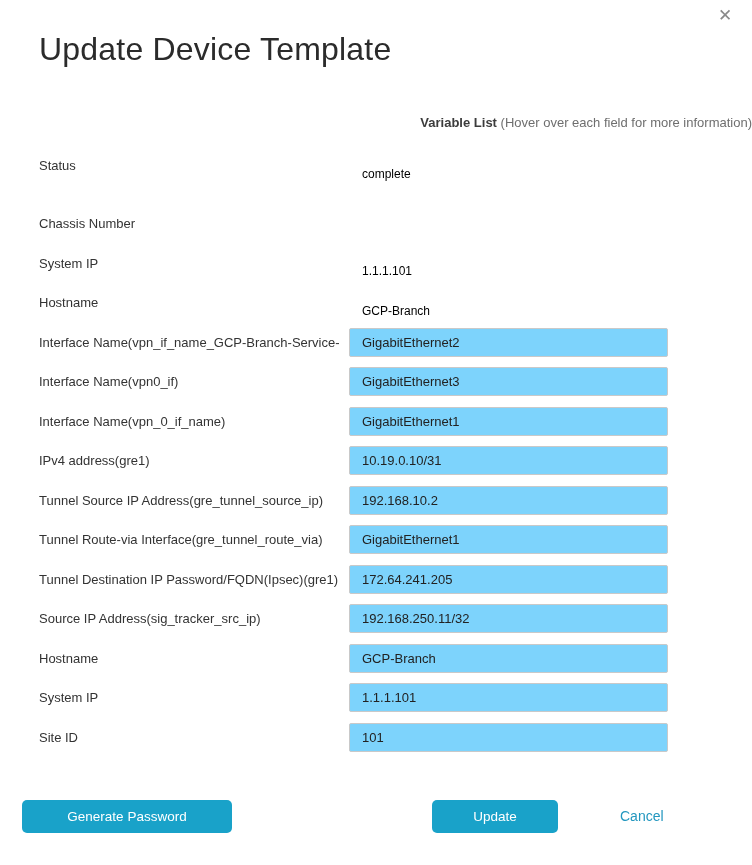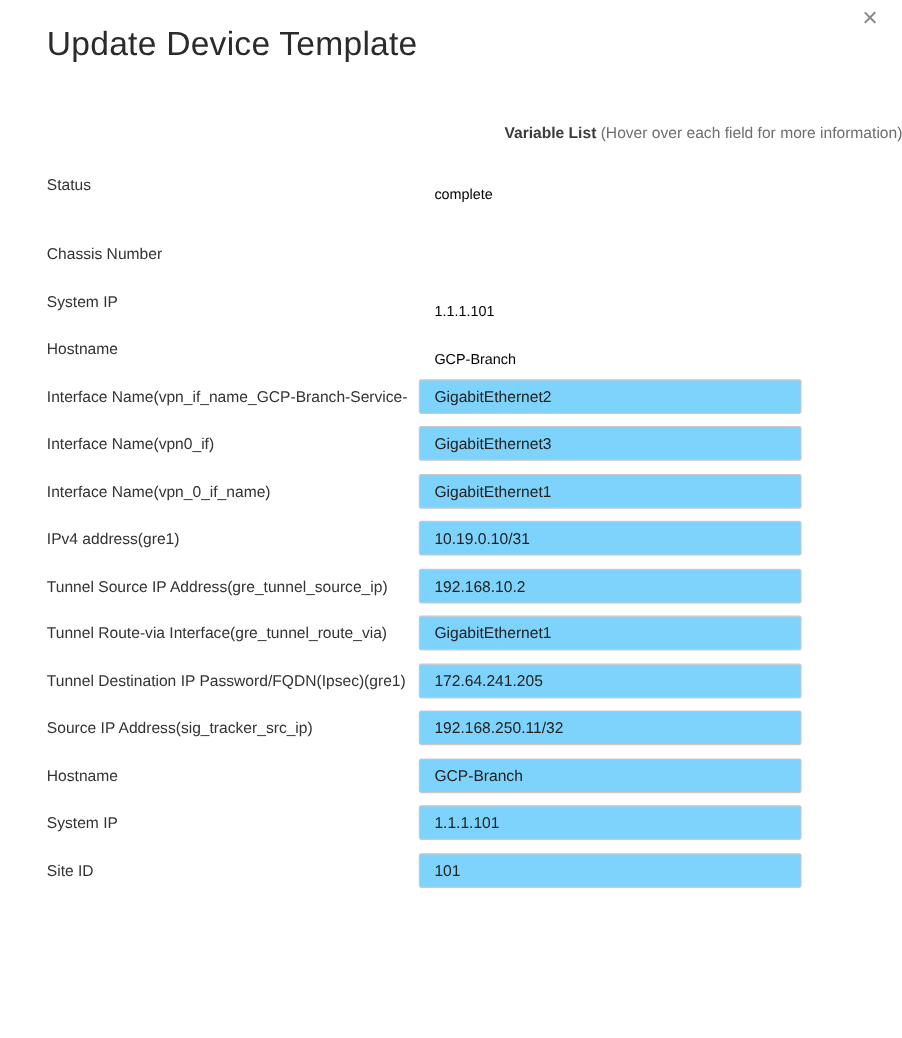"Update Device Template" .dialog-title { font-size: 28px -> 32px; padding: 20px 0 0 39px -> 32px 0 0 39px }
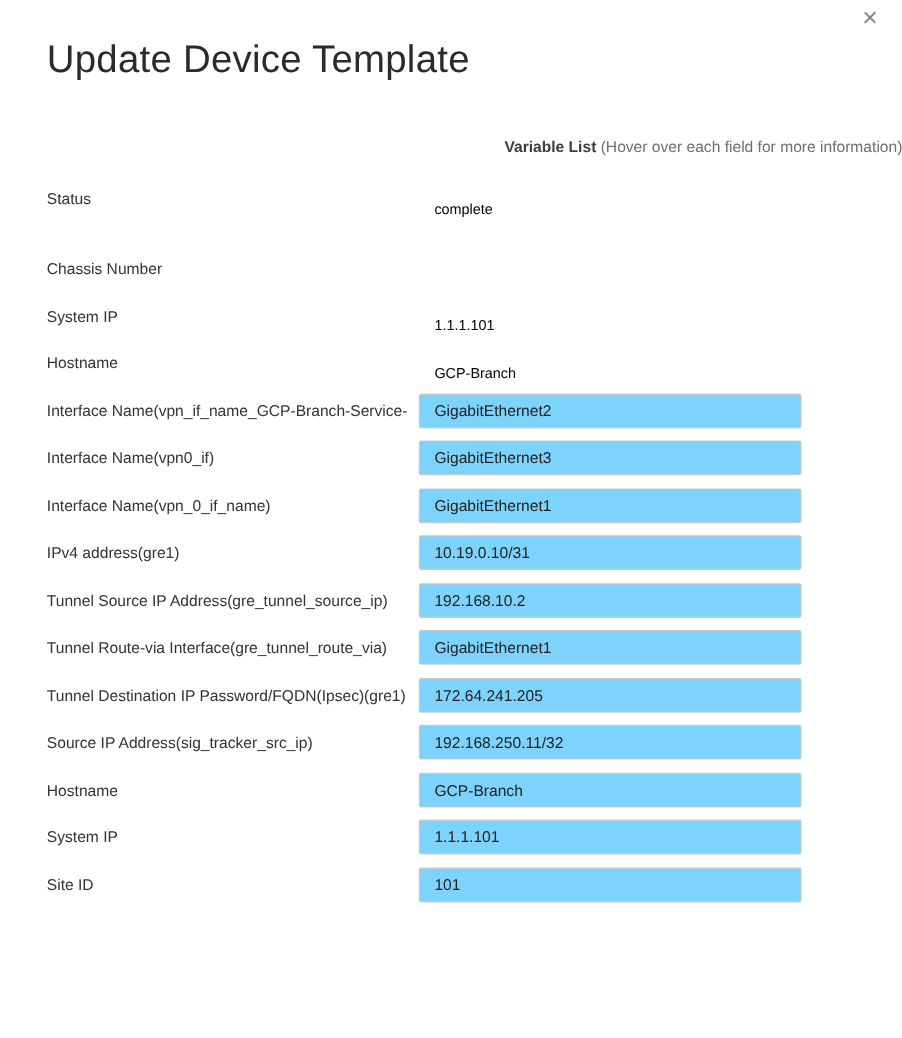"Generate Password" div.footer { html: none -> <div> <button>Generate Password</button> <button>Update</button> <button>Cancel</button> </div> }
